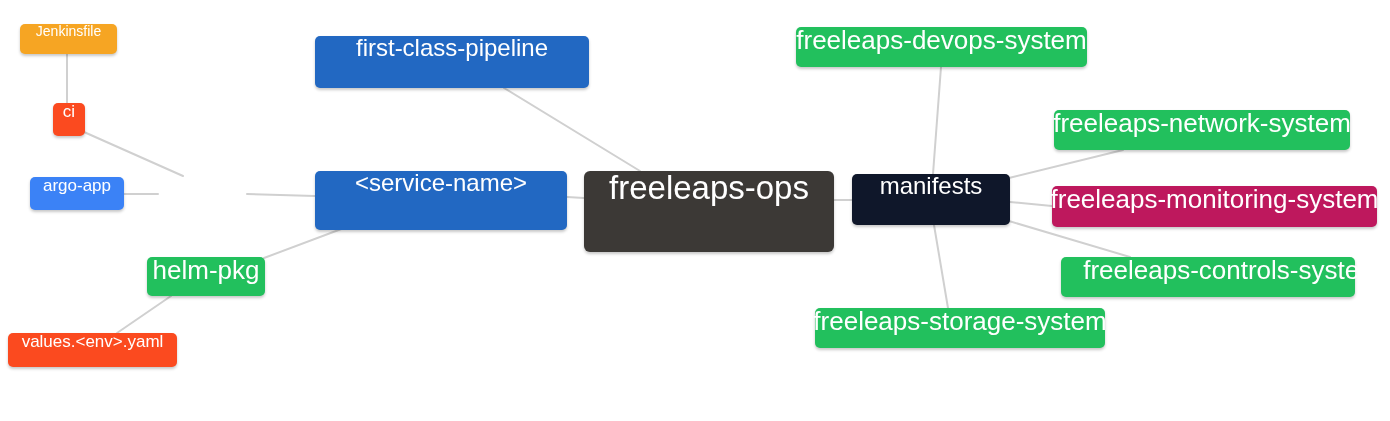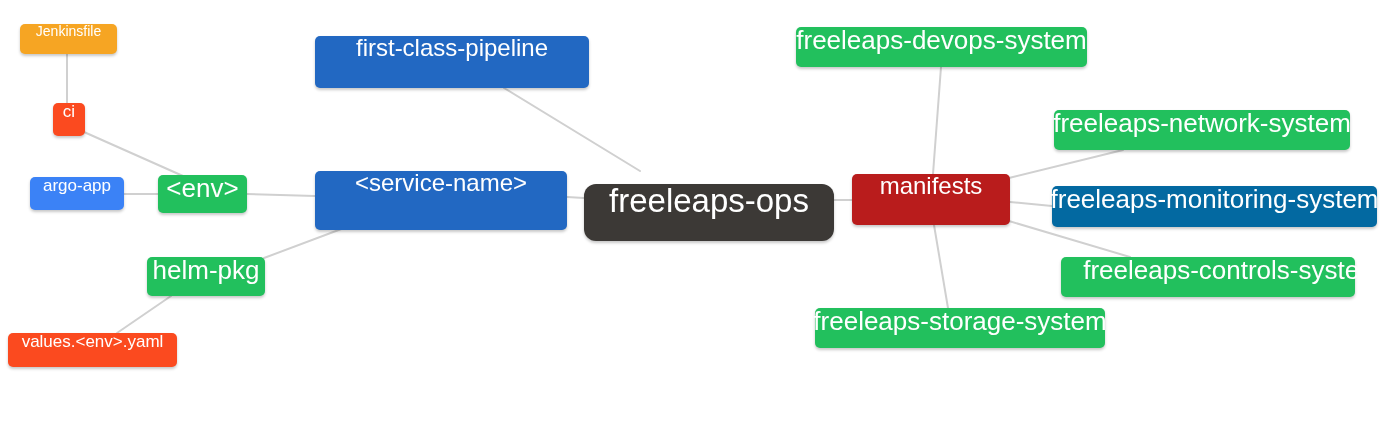"<env>" div.node { html: <div> <span>&lt;env&gt;</span> </div> -> none }
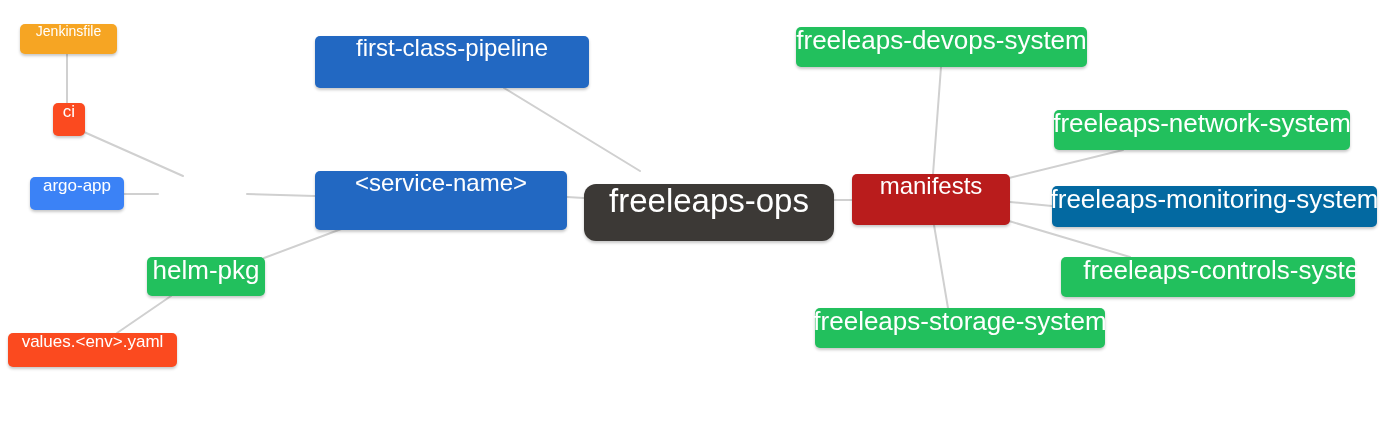"freeleaps-ops" div.node { border-radius: 12px -> none; height: 57px -> 81px; top: 184px -> 171px }
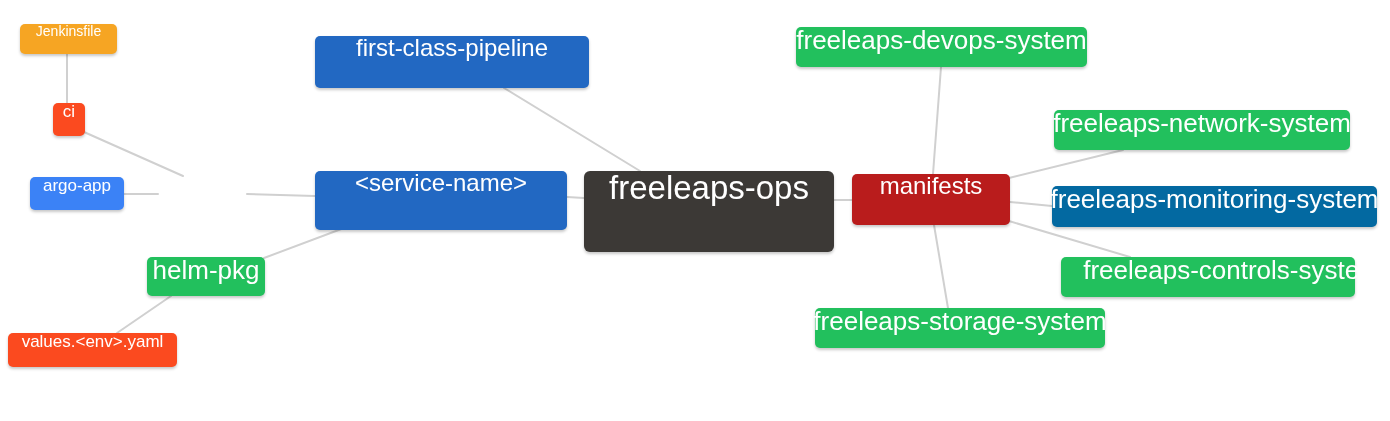"manifests" div.node { background: #b91c1c -> #0f172a }
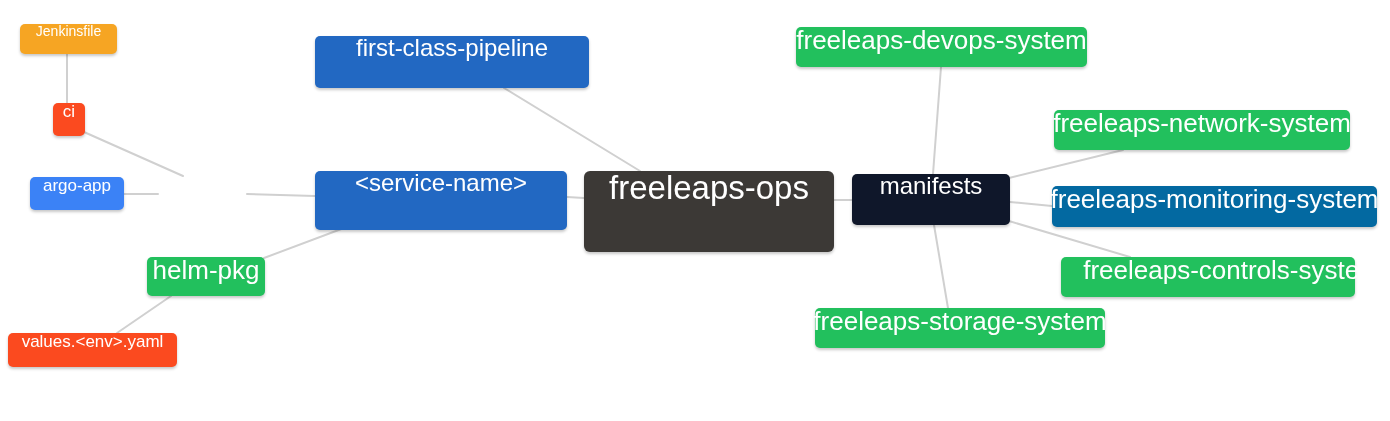"freeleaps-monitoring-system" div.node { background: #0369a1 -> #be185d }
